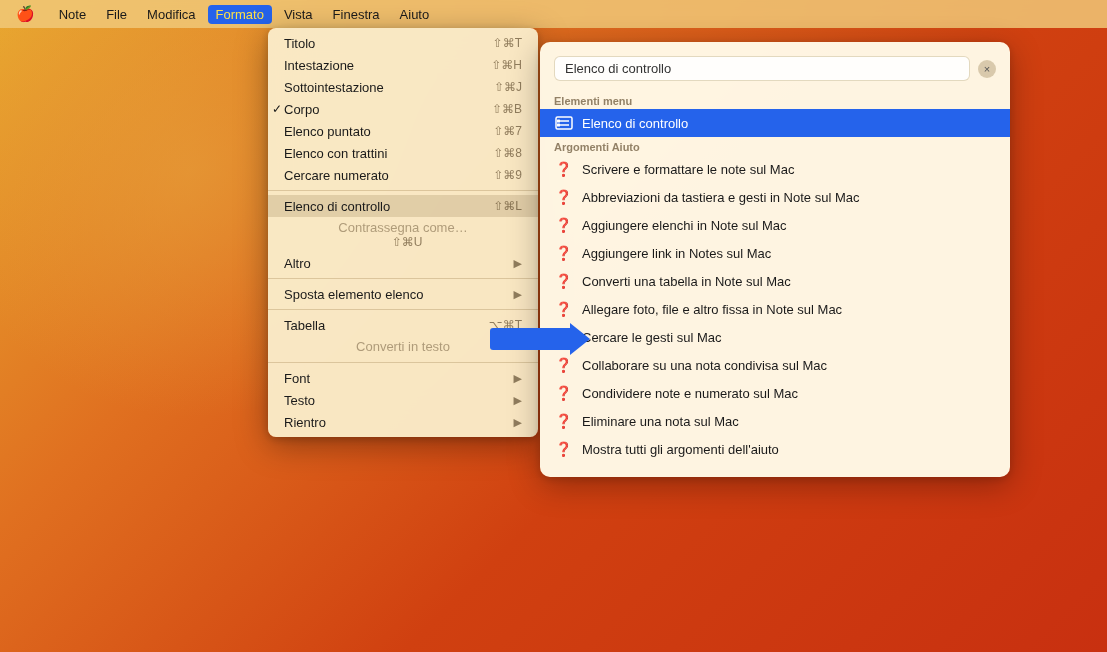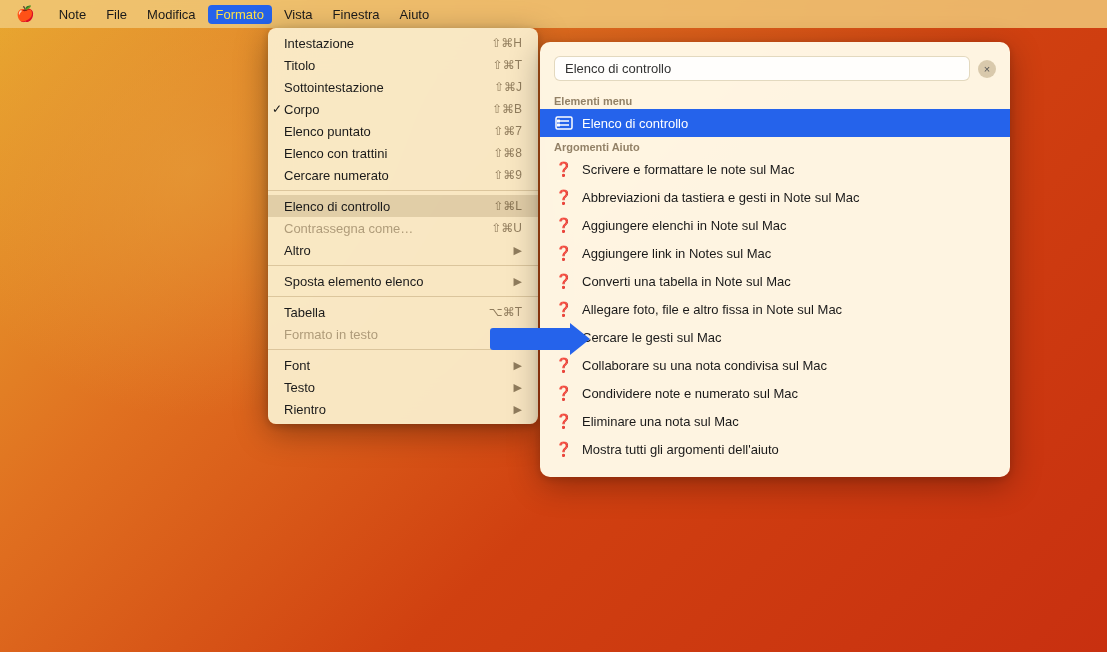"Intestazione" div.menu-item { order: before "Titolo" -> after "Titolo" }
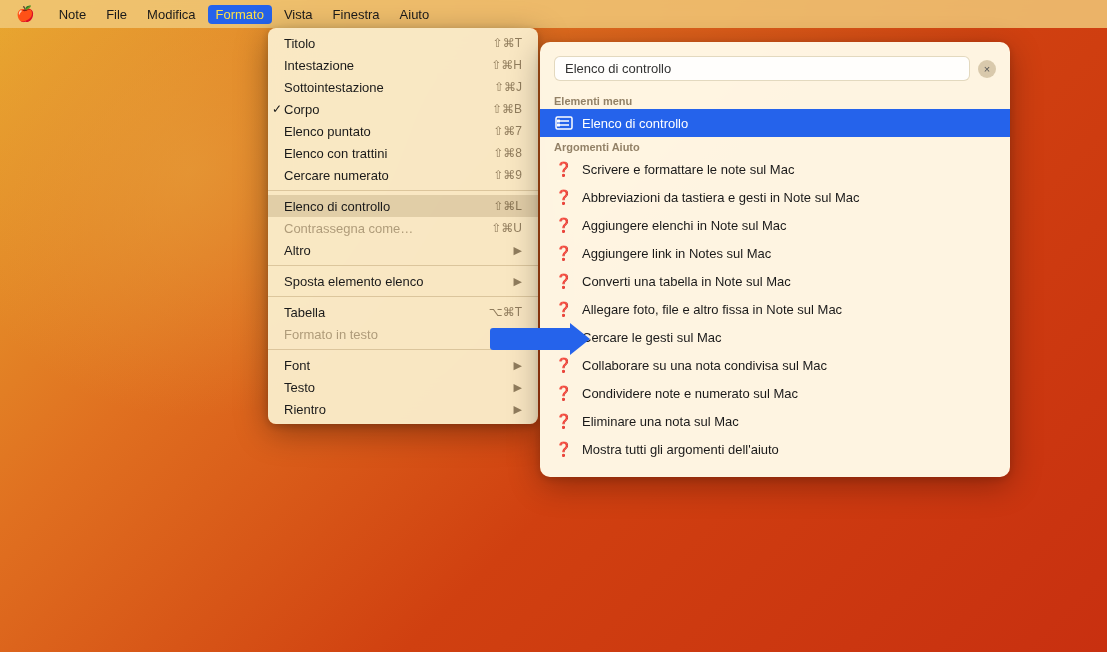"Contrassegna come…" .menu-item.disabled { flex-direction: none -> column }
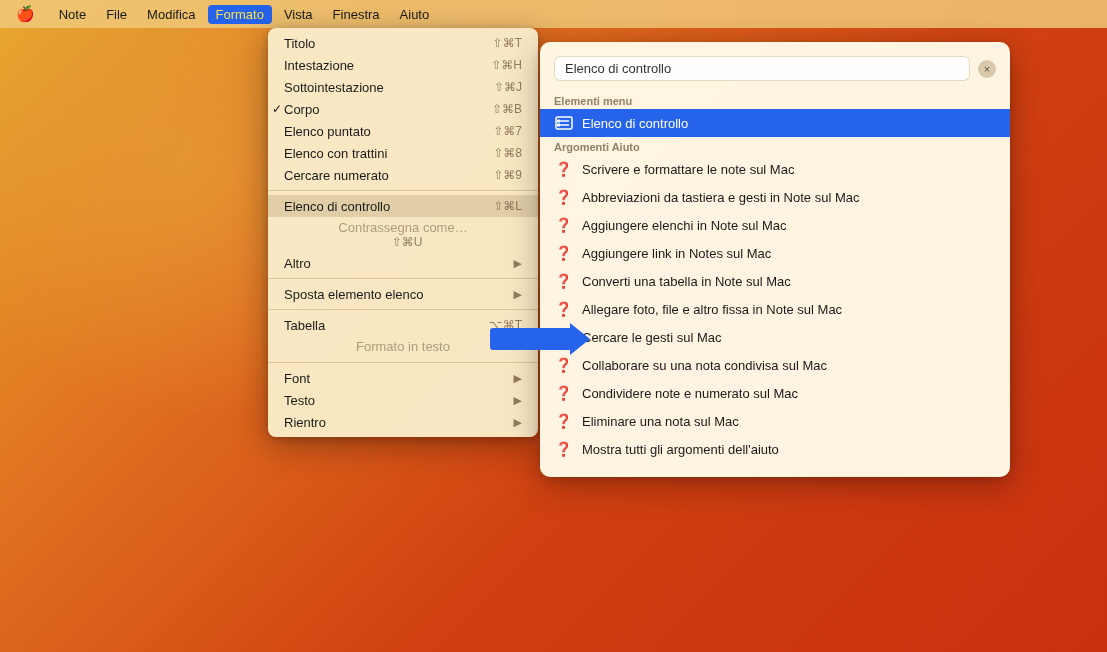"Formato in testo" span.label { text: Formato -> Converti }
